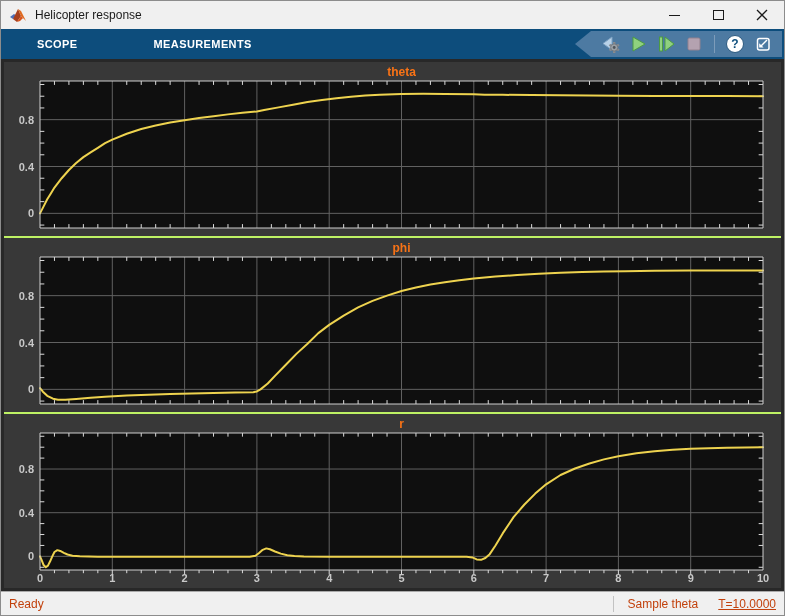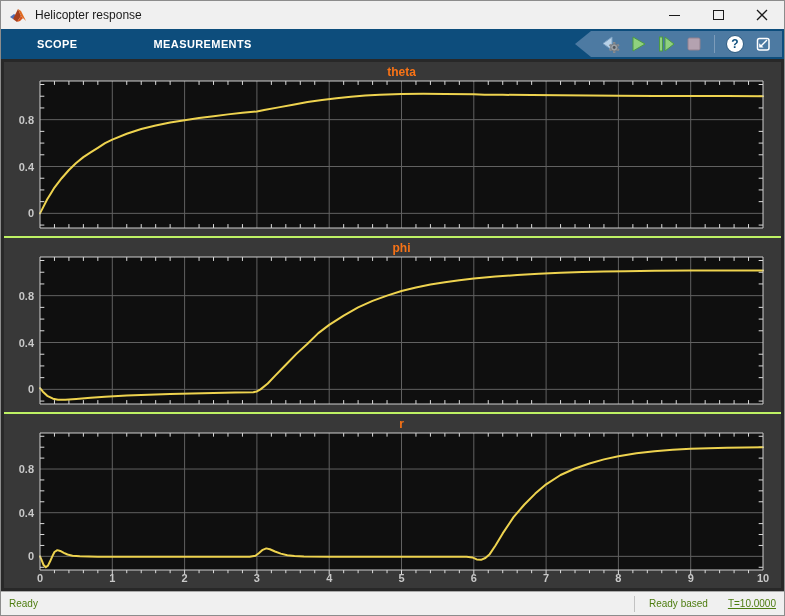"Ready" .statusbar { color: #4d7c0f -> #c2410c; font-size: 10px -> 12px }
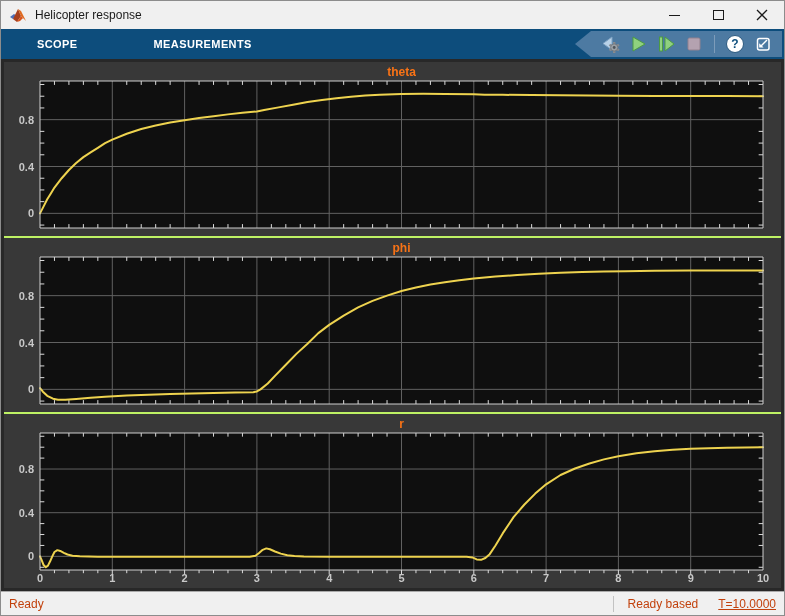"Ready based" span.status-cell { text: Ready based -> Sample theta }
